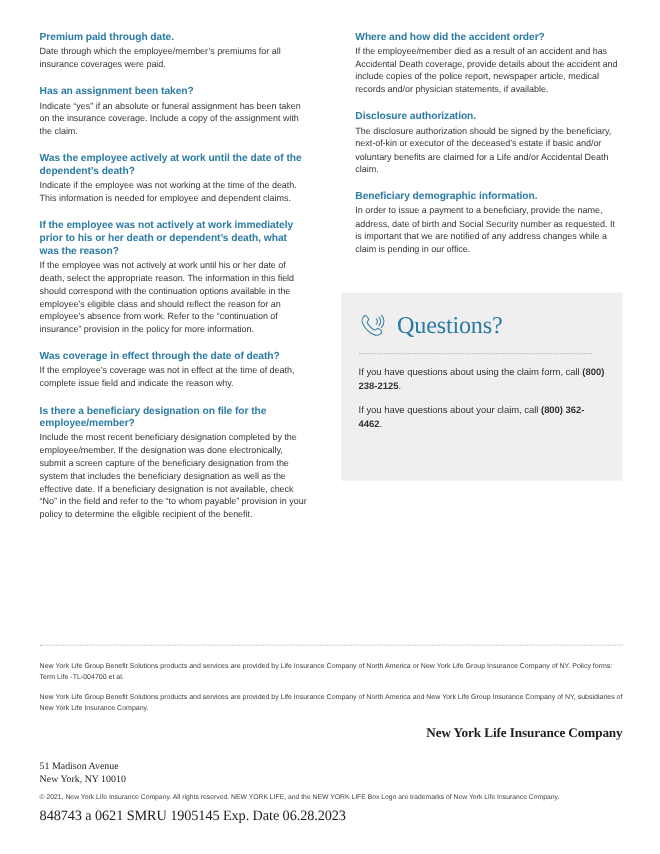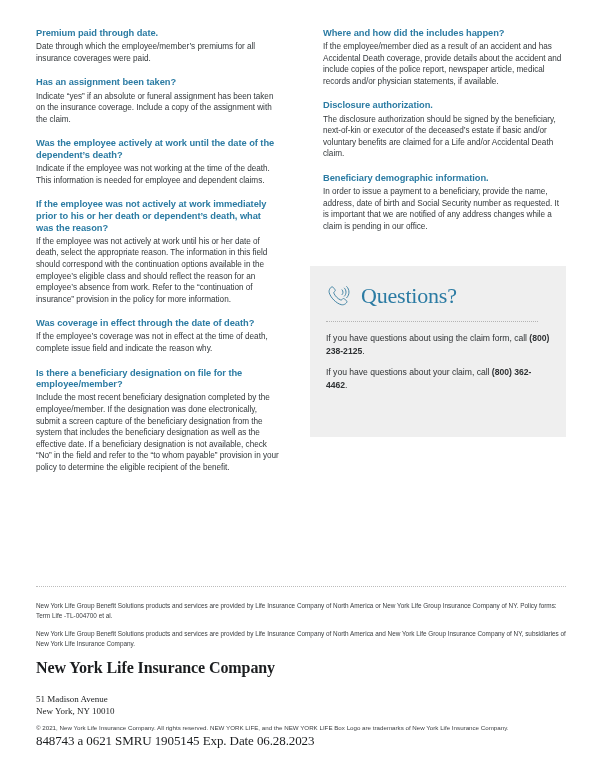"Where and how did the" p.q-head { text: includes happen -> accident order }
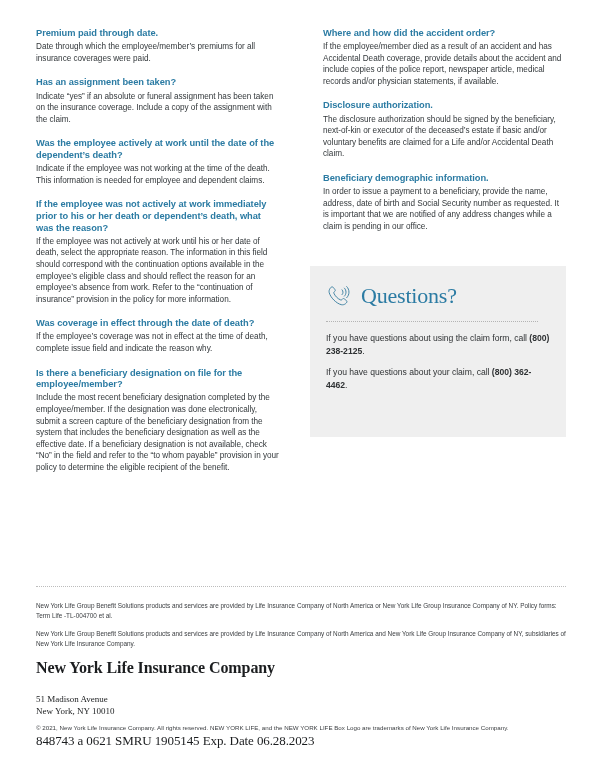"New York Life Insurance Company" .company-name { font-size: 16px -> 12px; text-align: none -> right }
